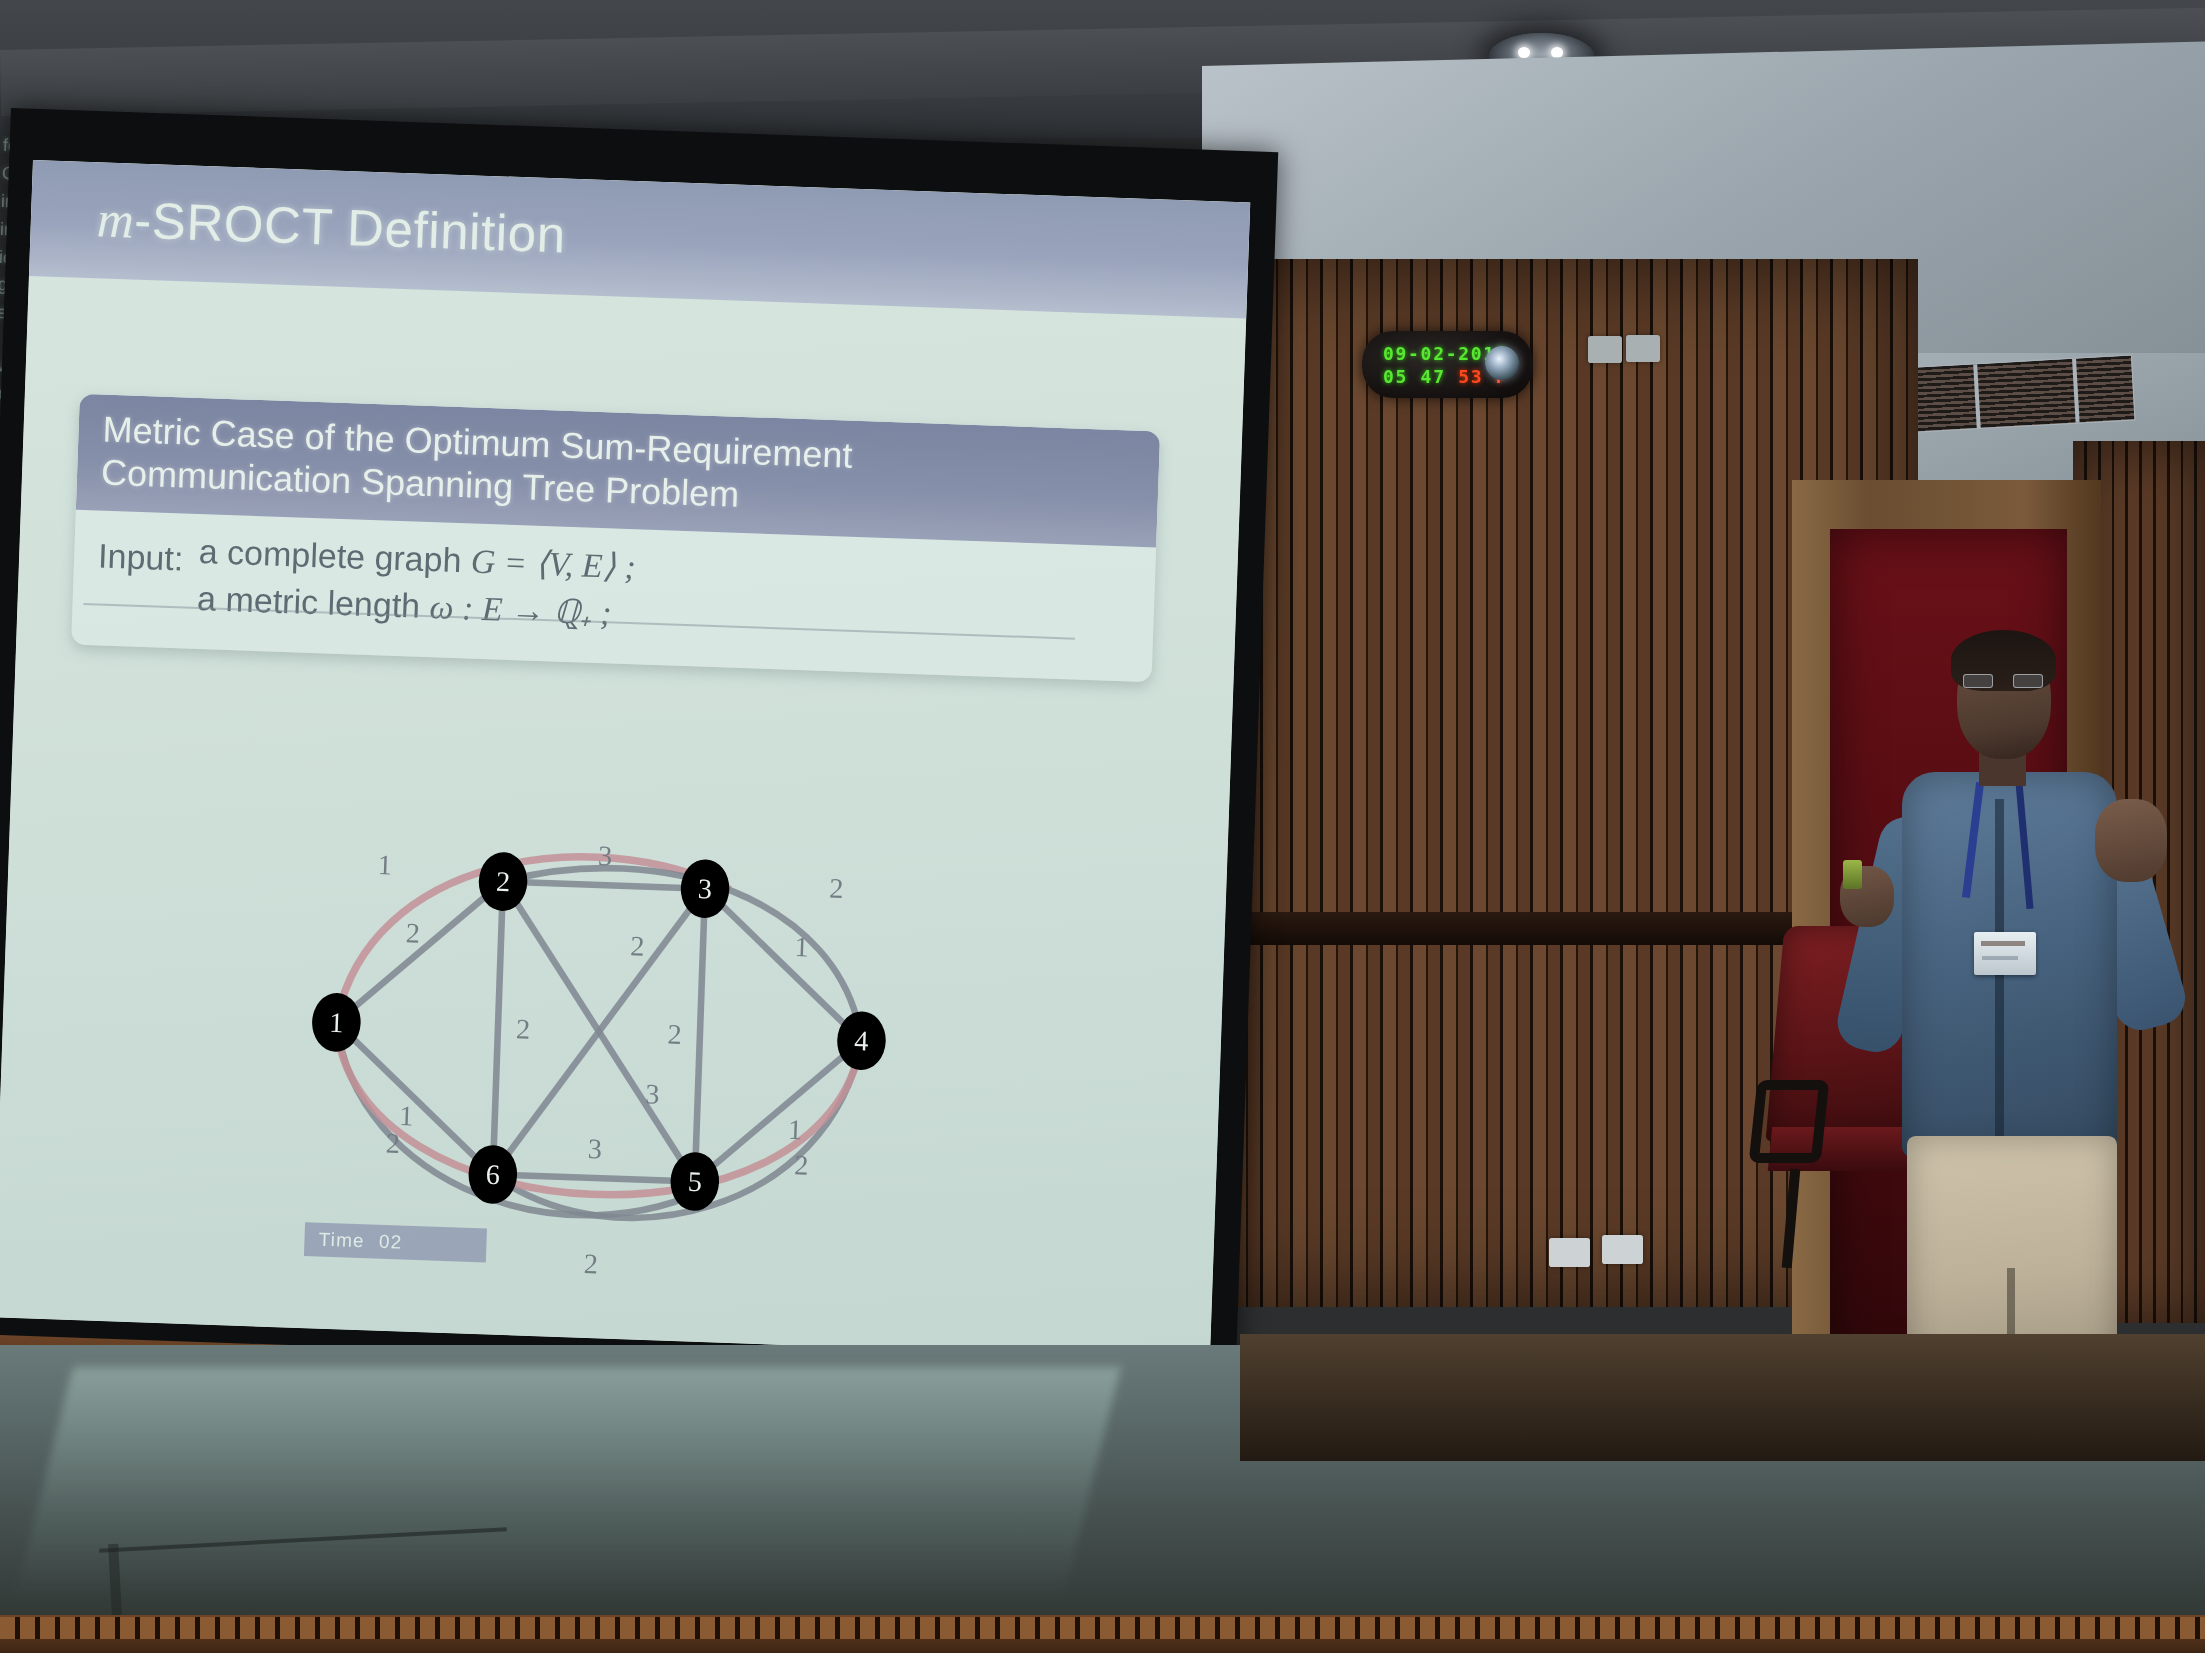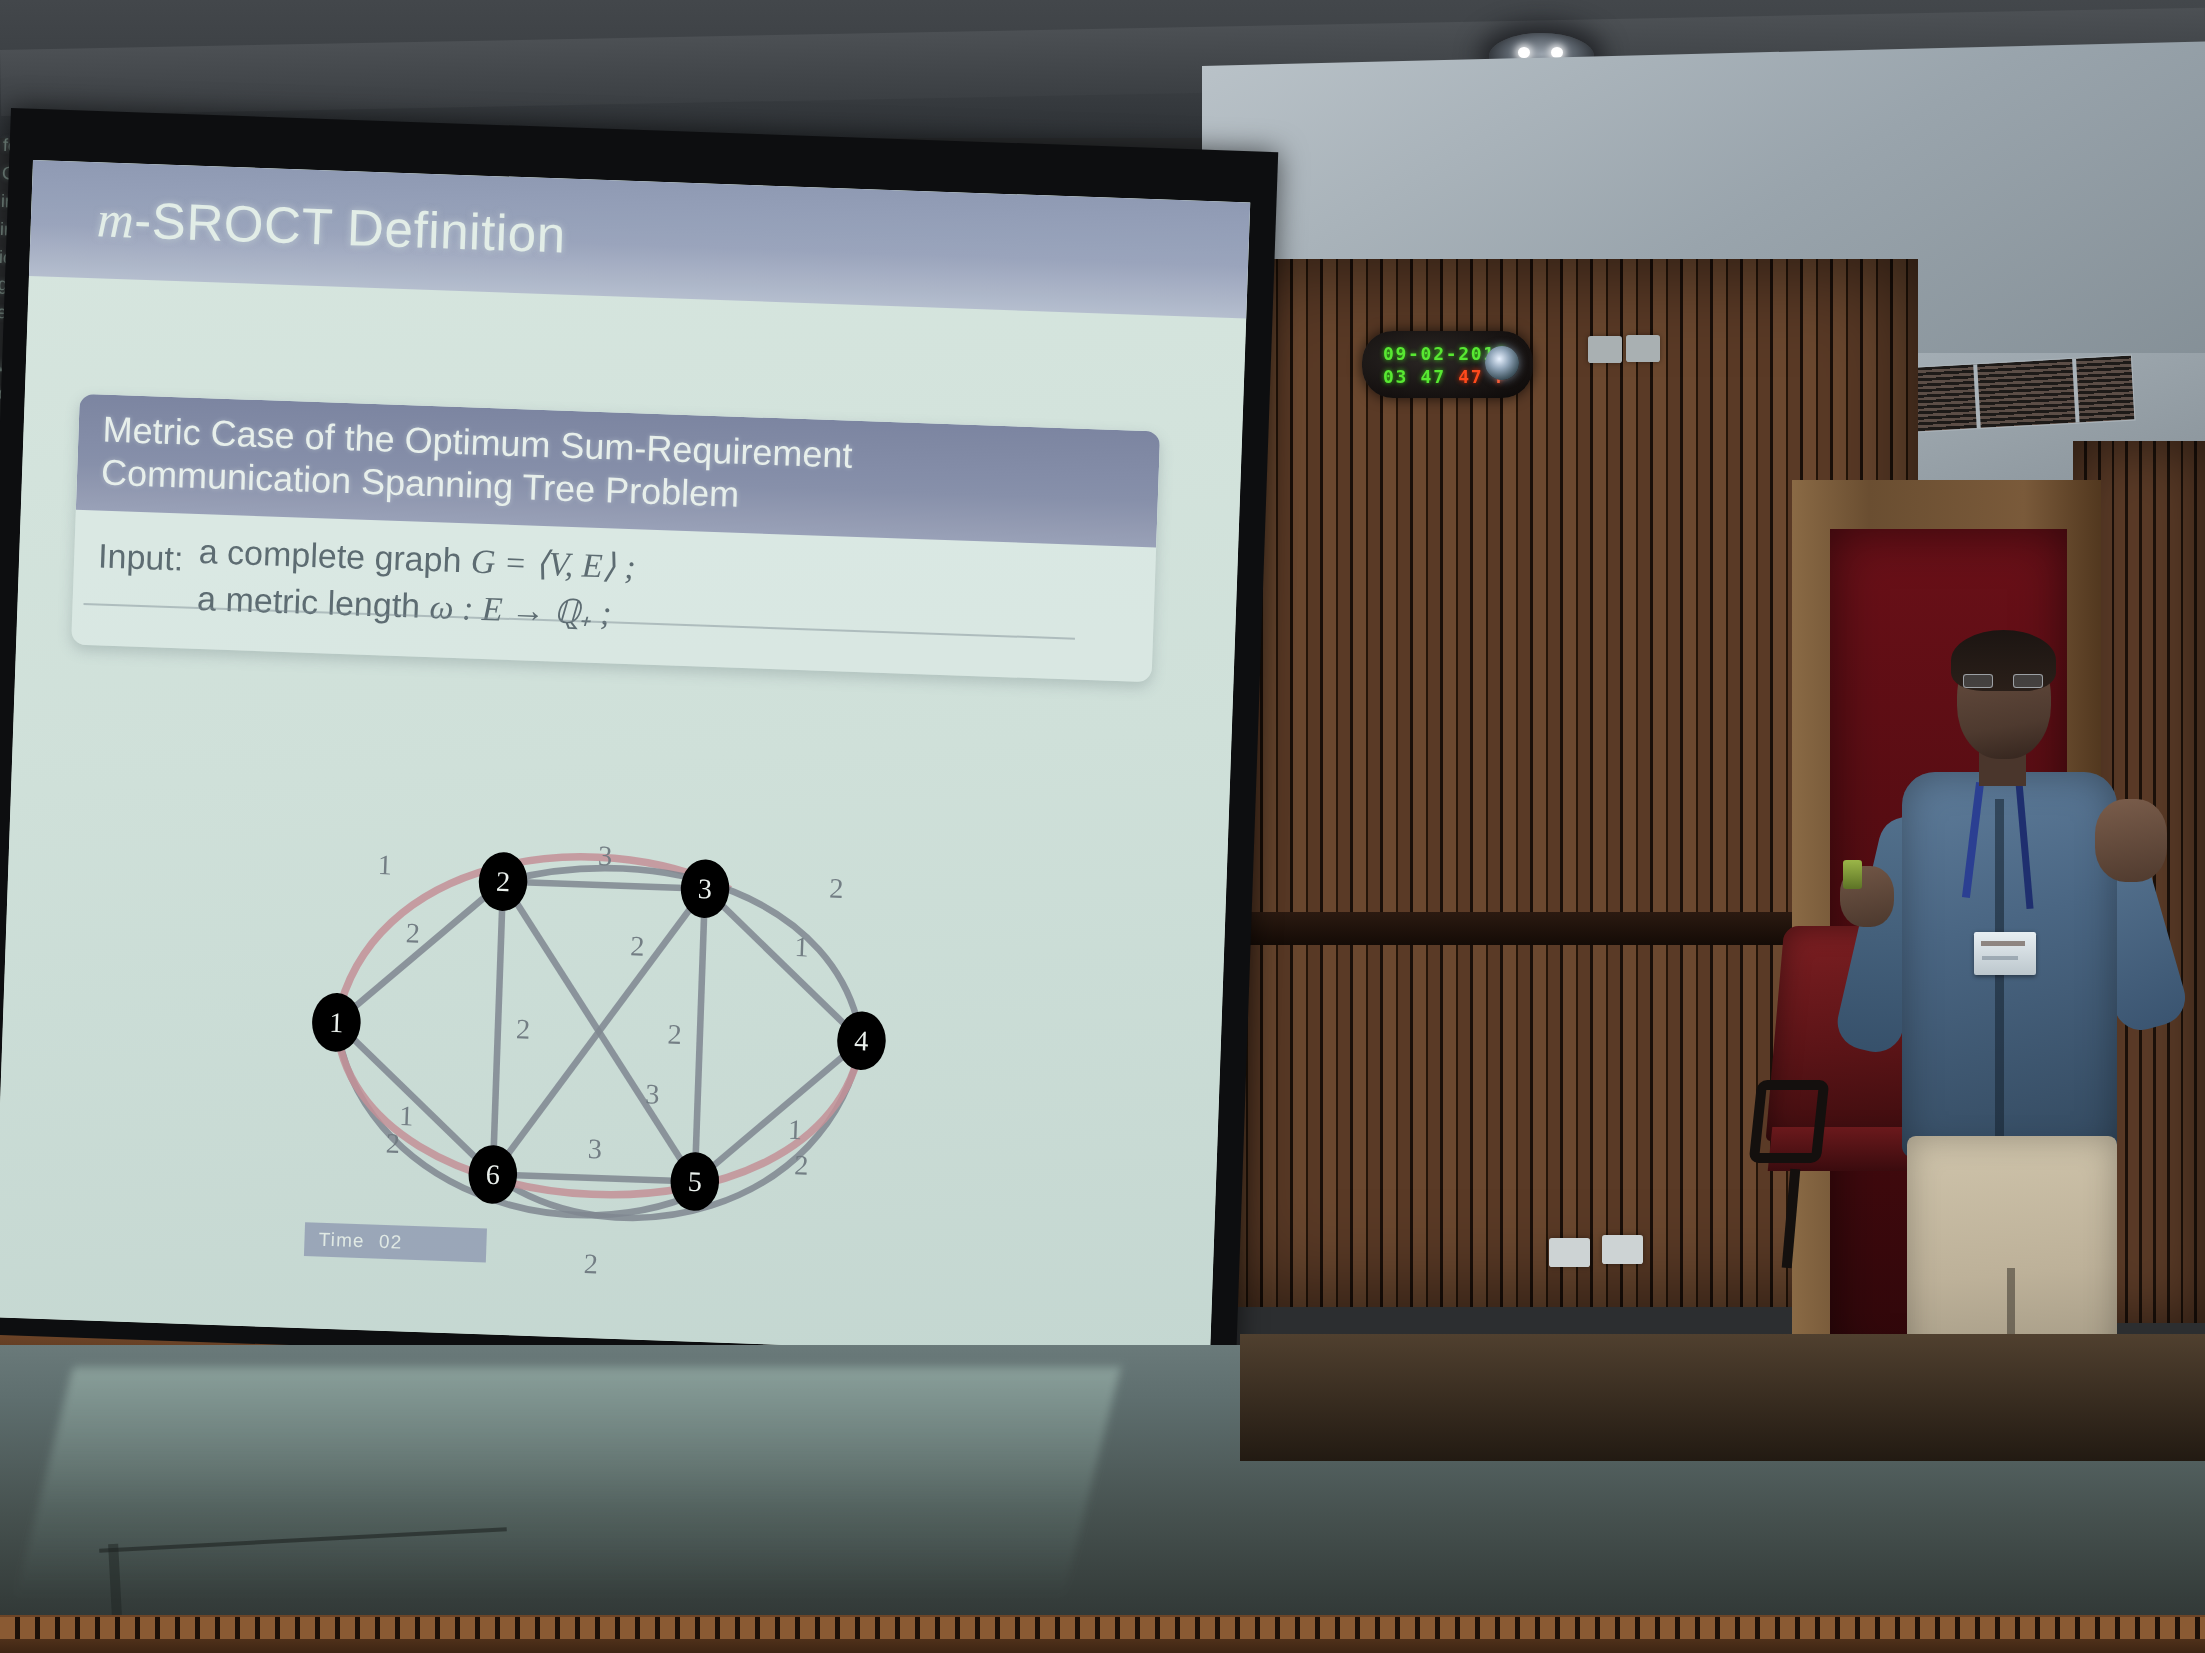"03 47" span { text: 03 -> 05 }
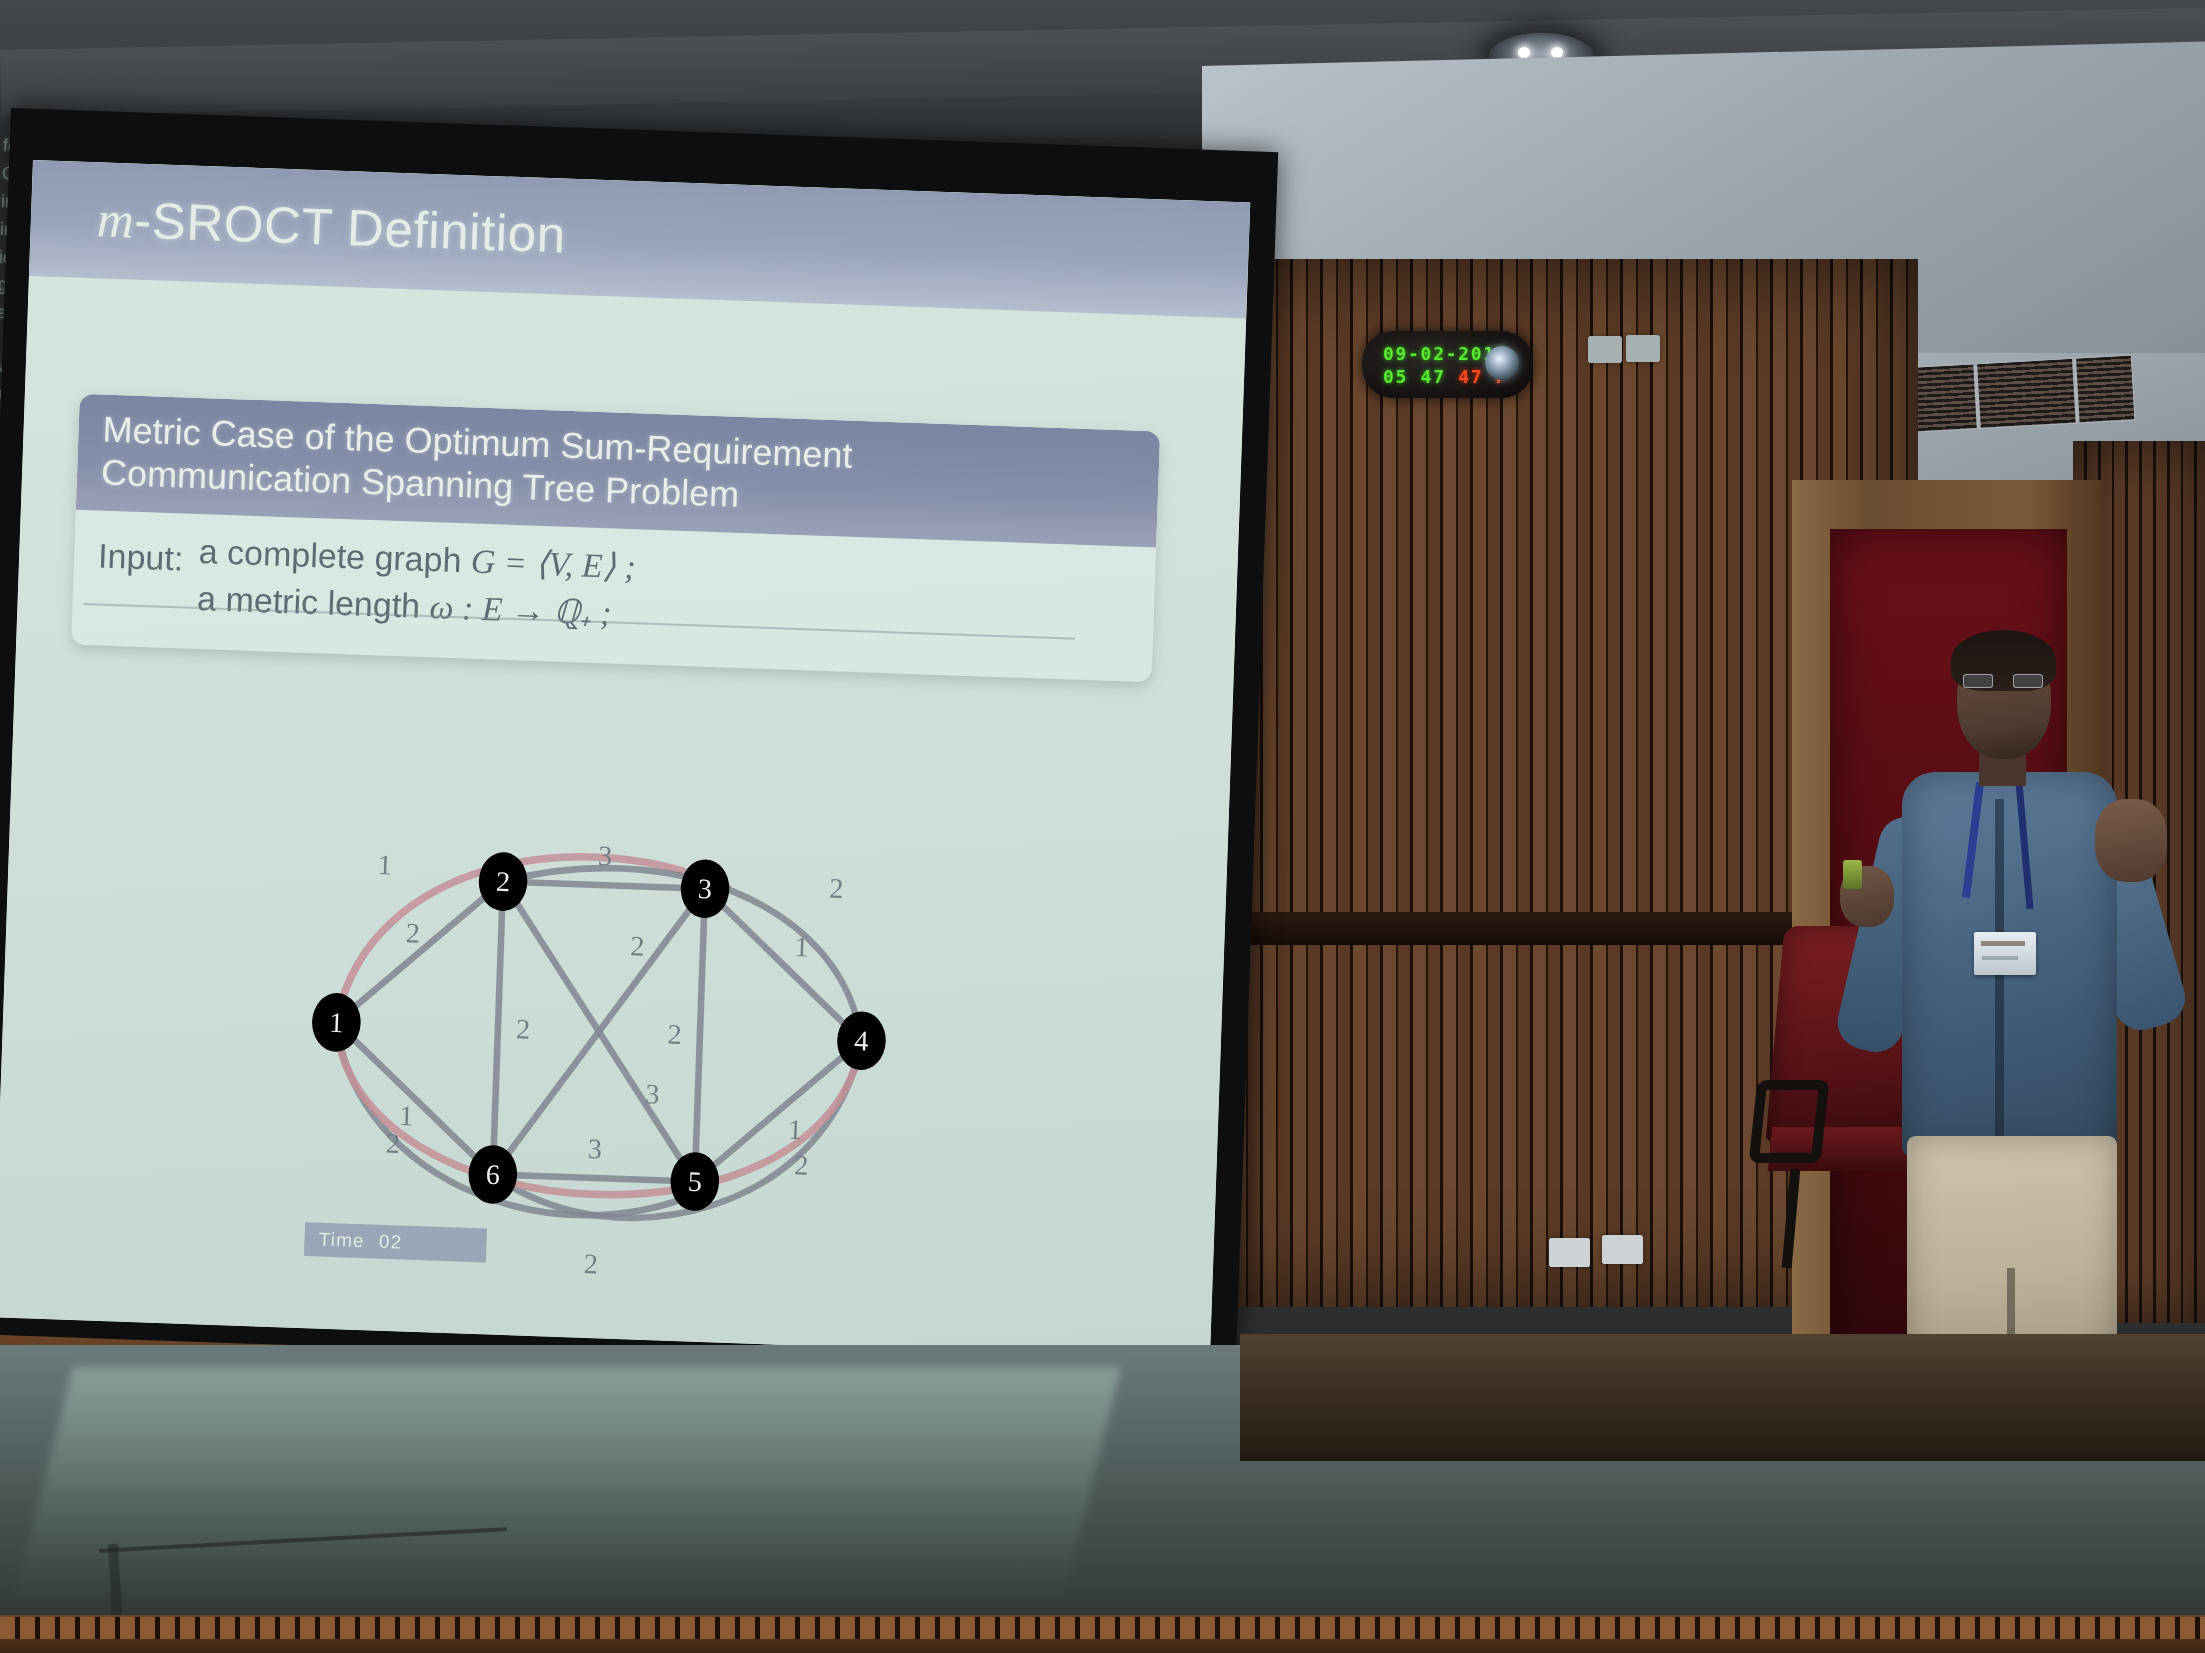"47" span.sec { text: 47 -> 53 }
